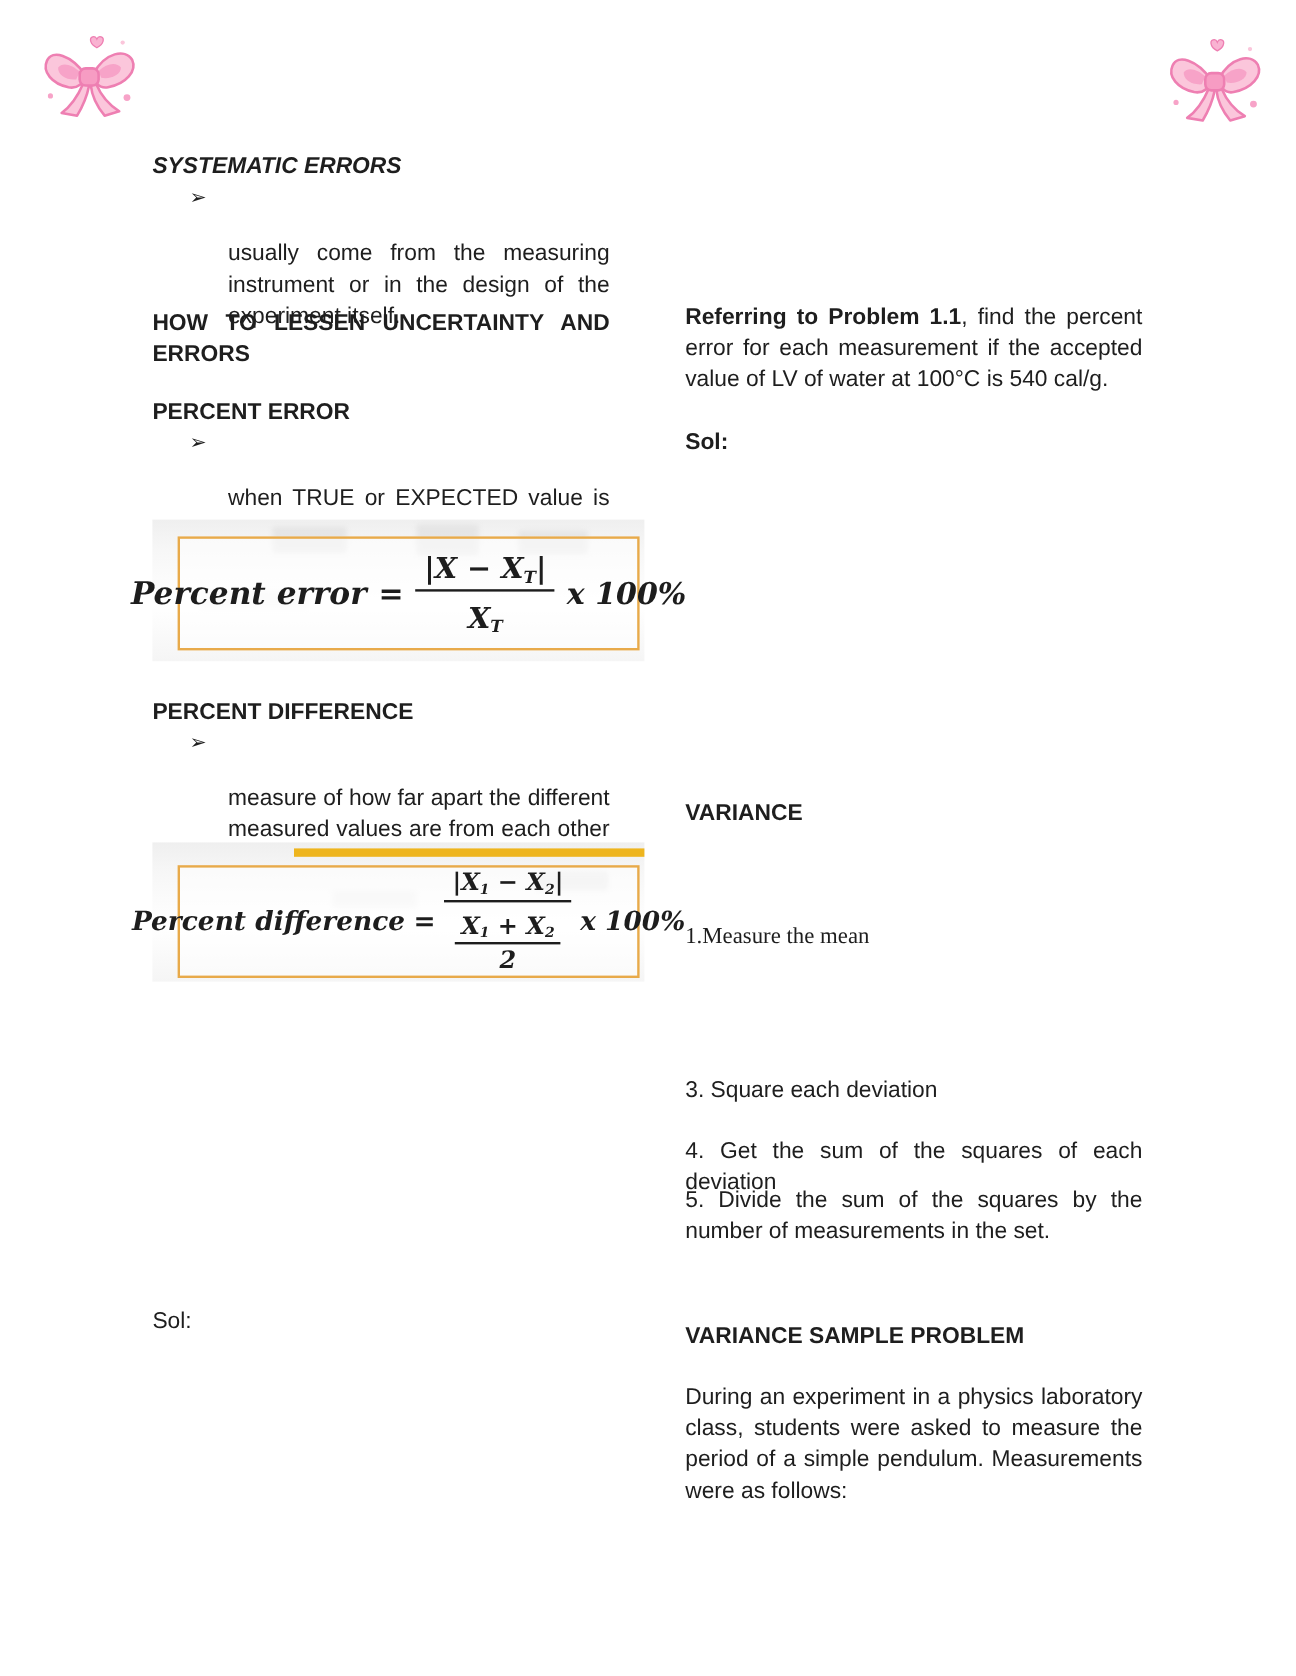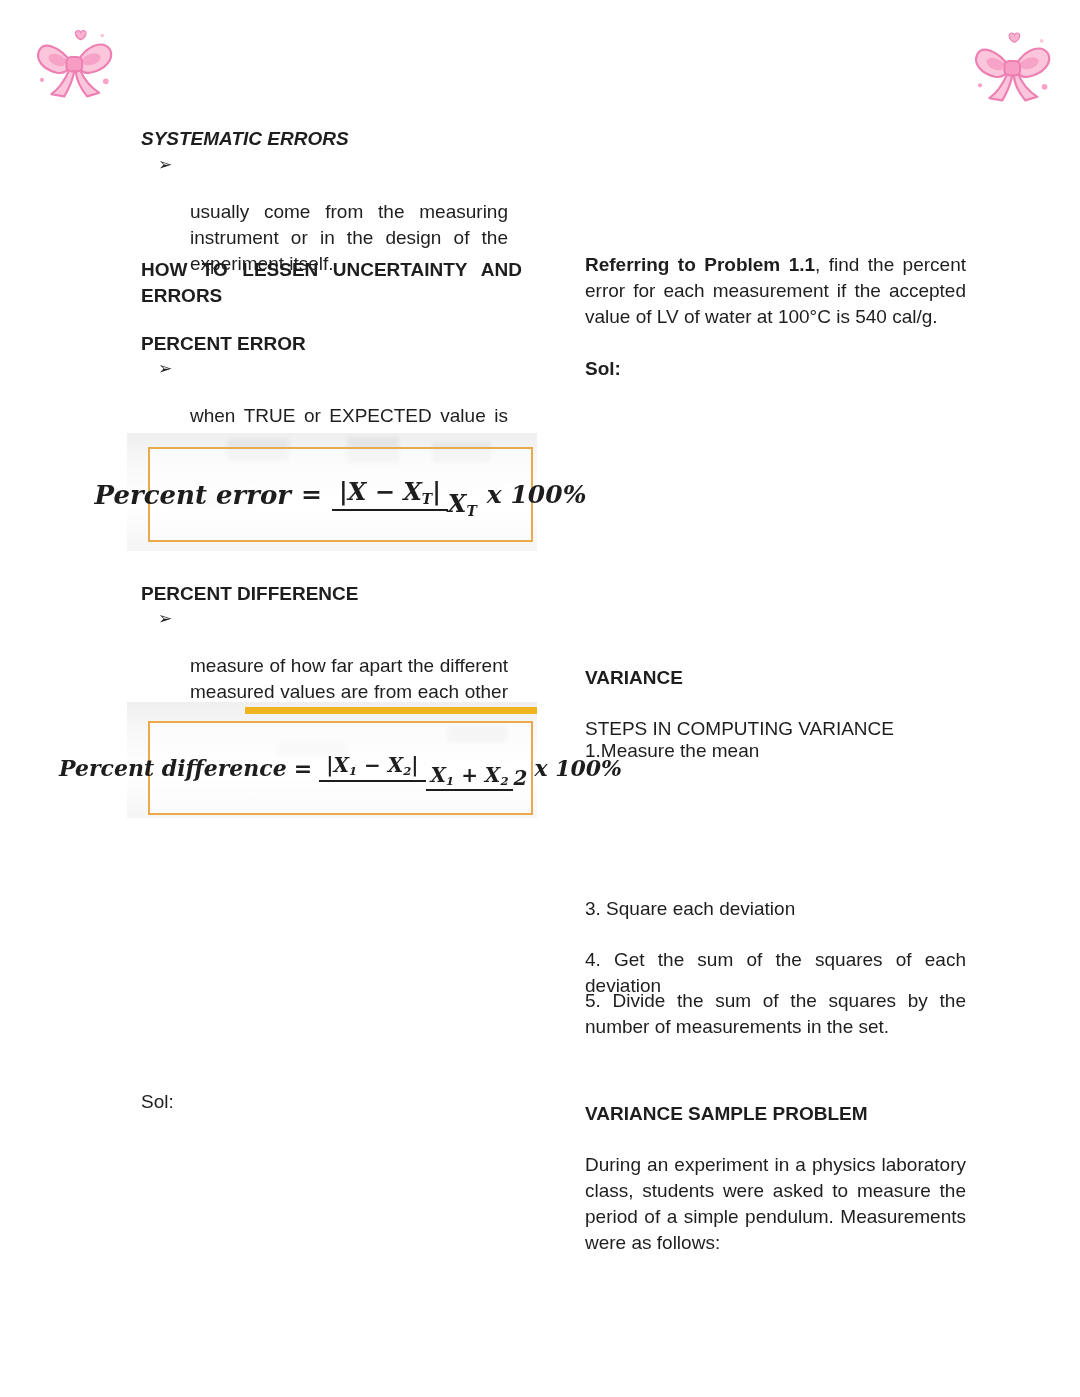"SYSTEMATIC ERRORS" .t { margin-left: 14px -> none }
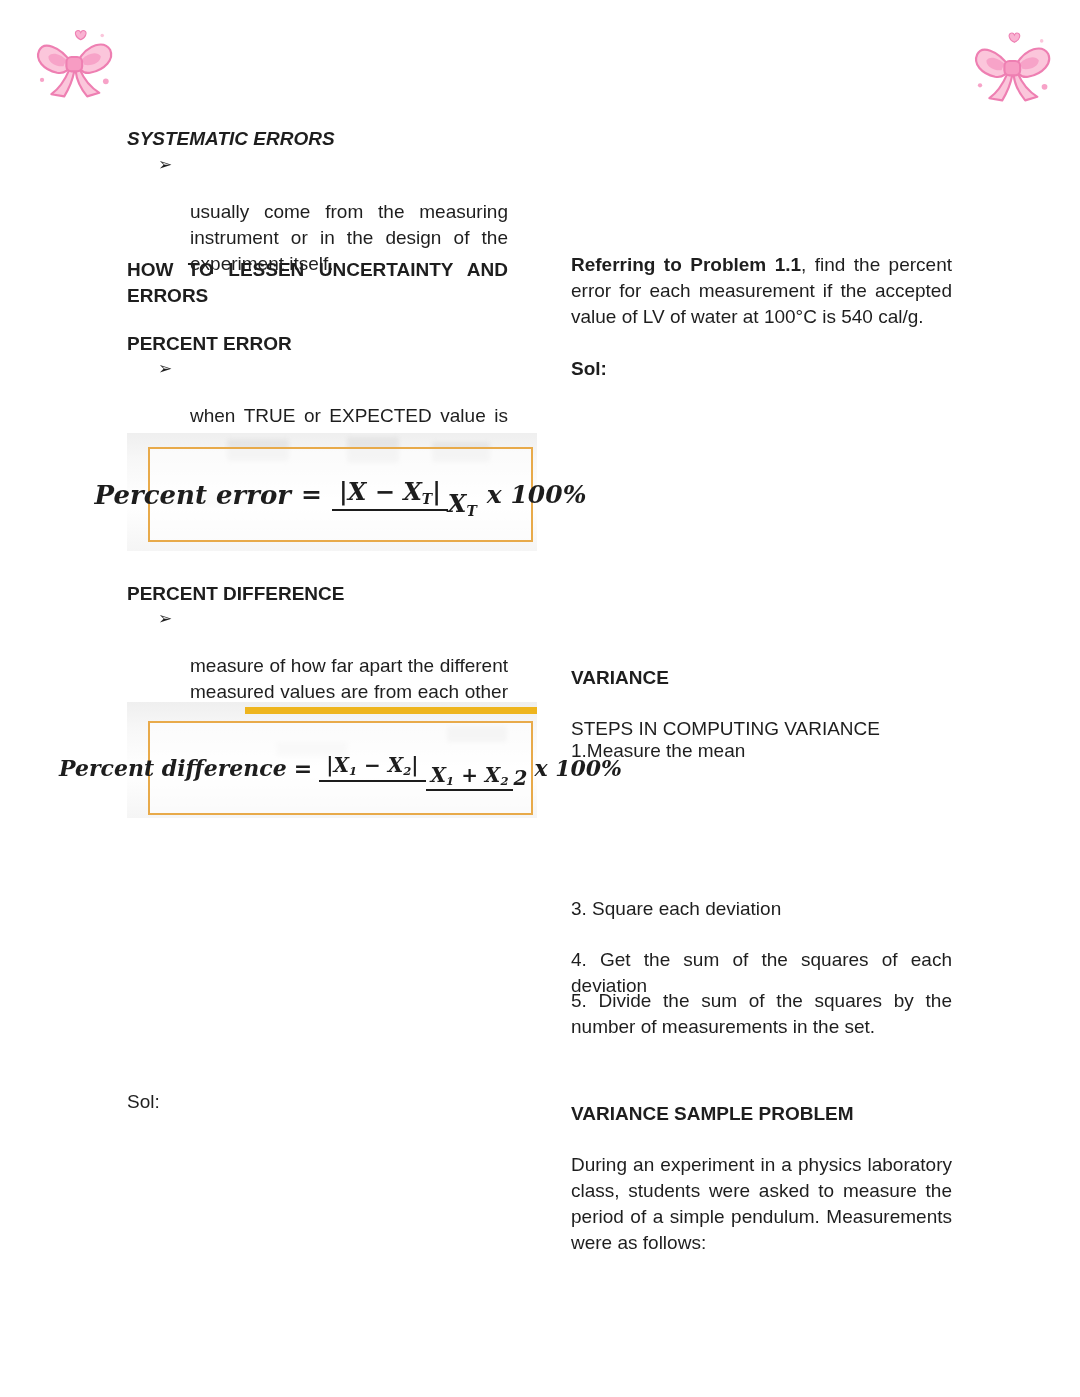"|X − XT|" .frac { flex-direction: none -> column }
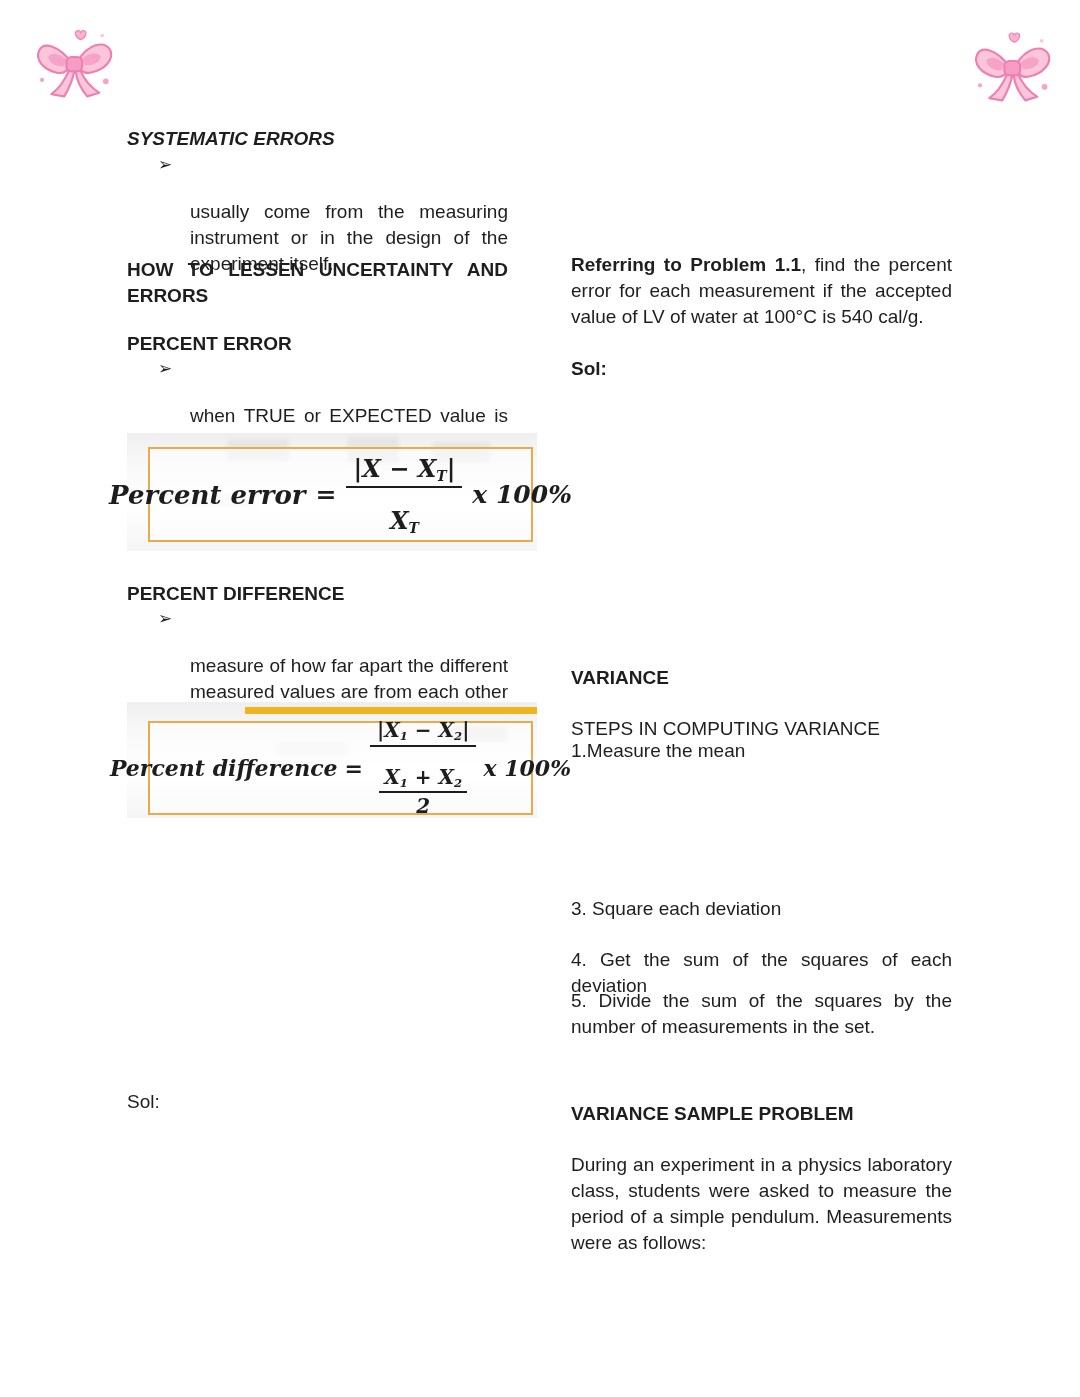"XT" .fden { padding-top: 19px -> 8px }
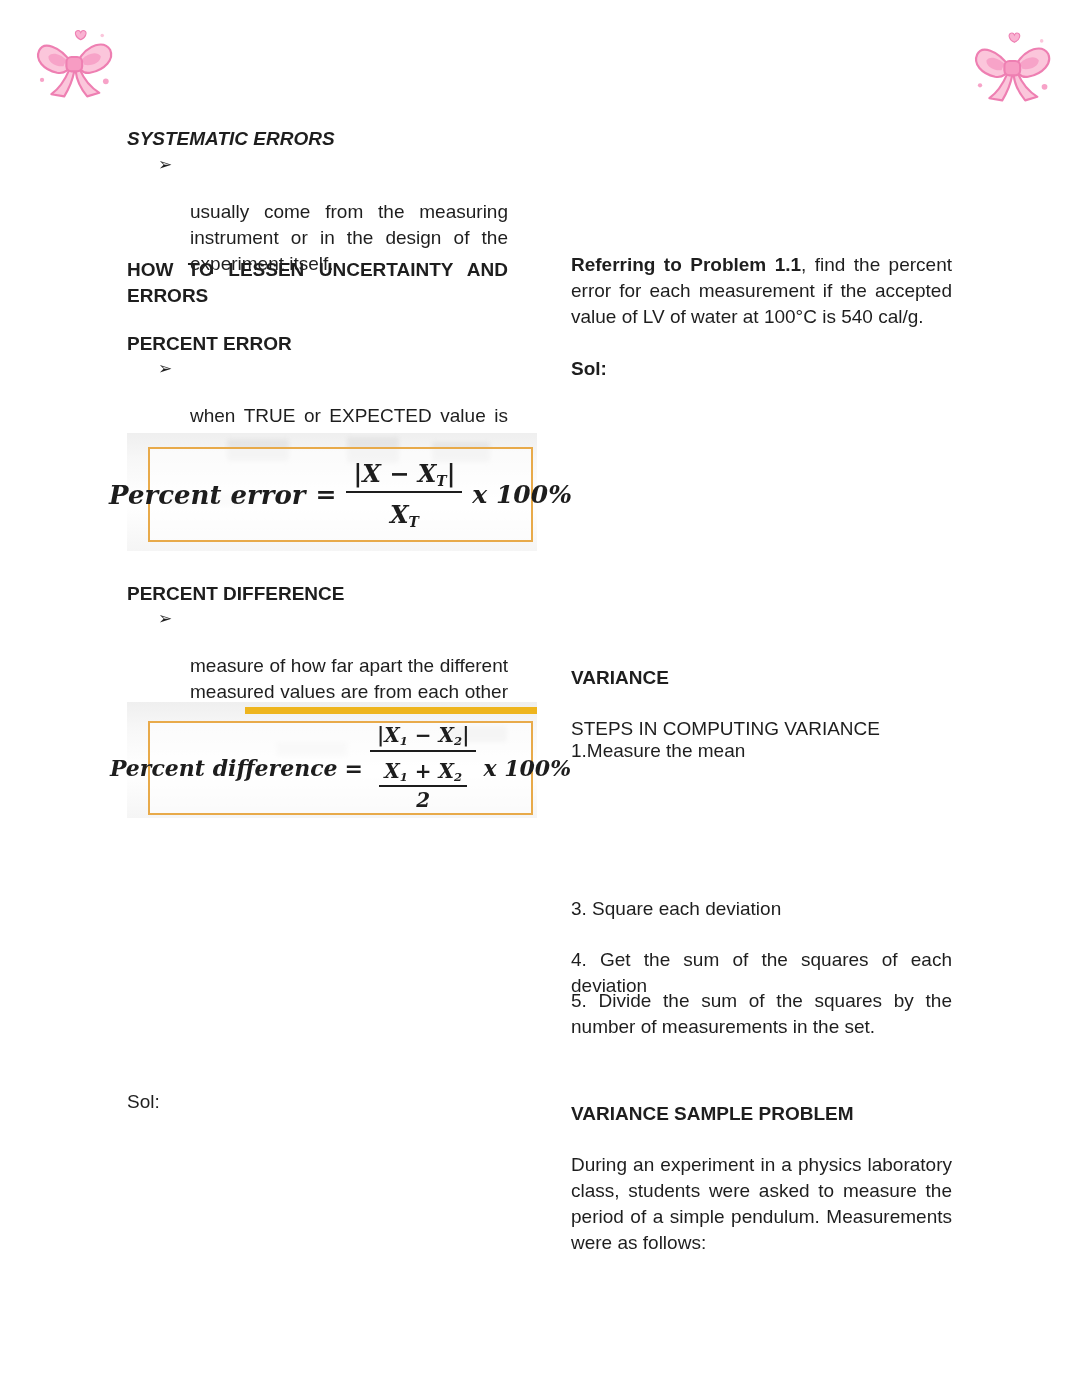"STEPS IN COMPUTING VARIANCE" div.t { html: <div>STEPS IN COMPUTING VARIANCE</div> -> none }
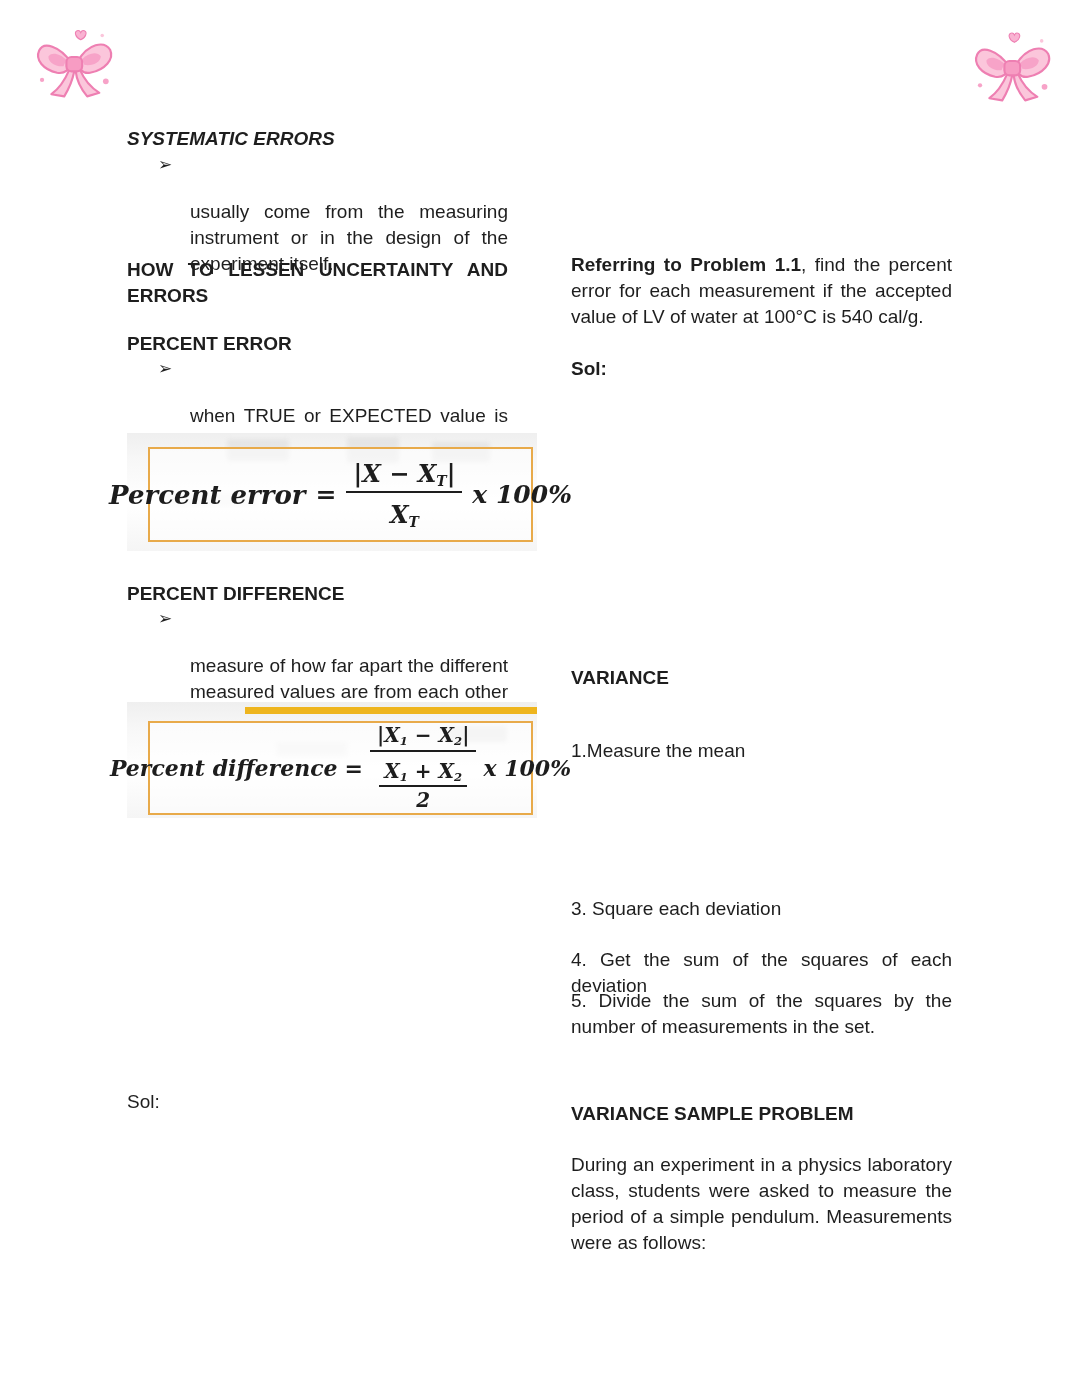"1.Measure the mean" div.t { font-family: none -> Liberation Serif, serif; top: 738px -> 768px }
